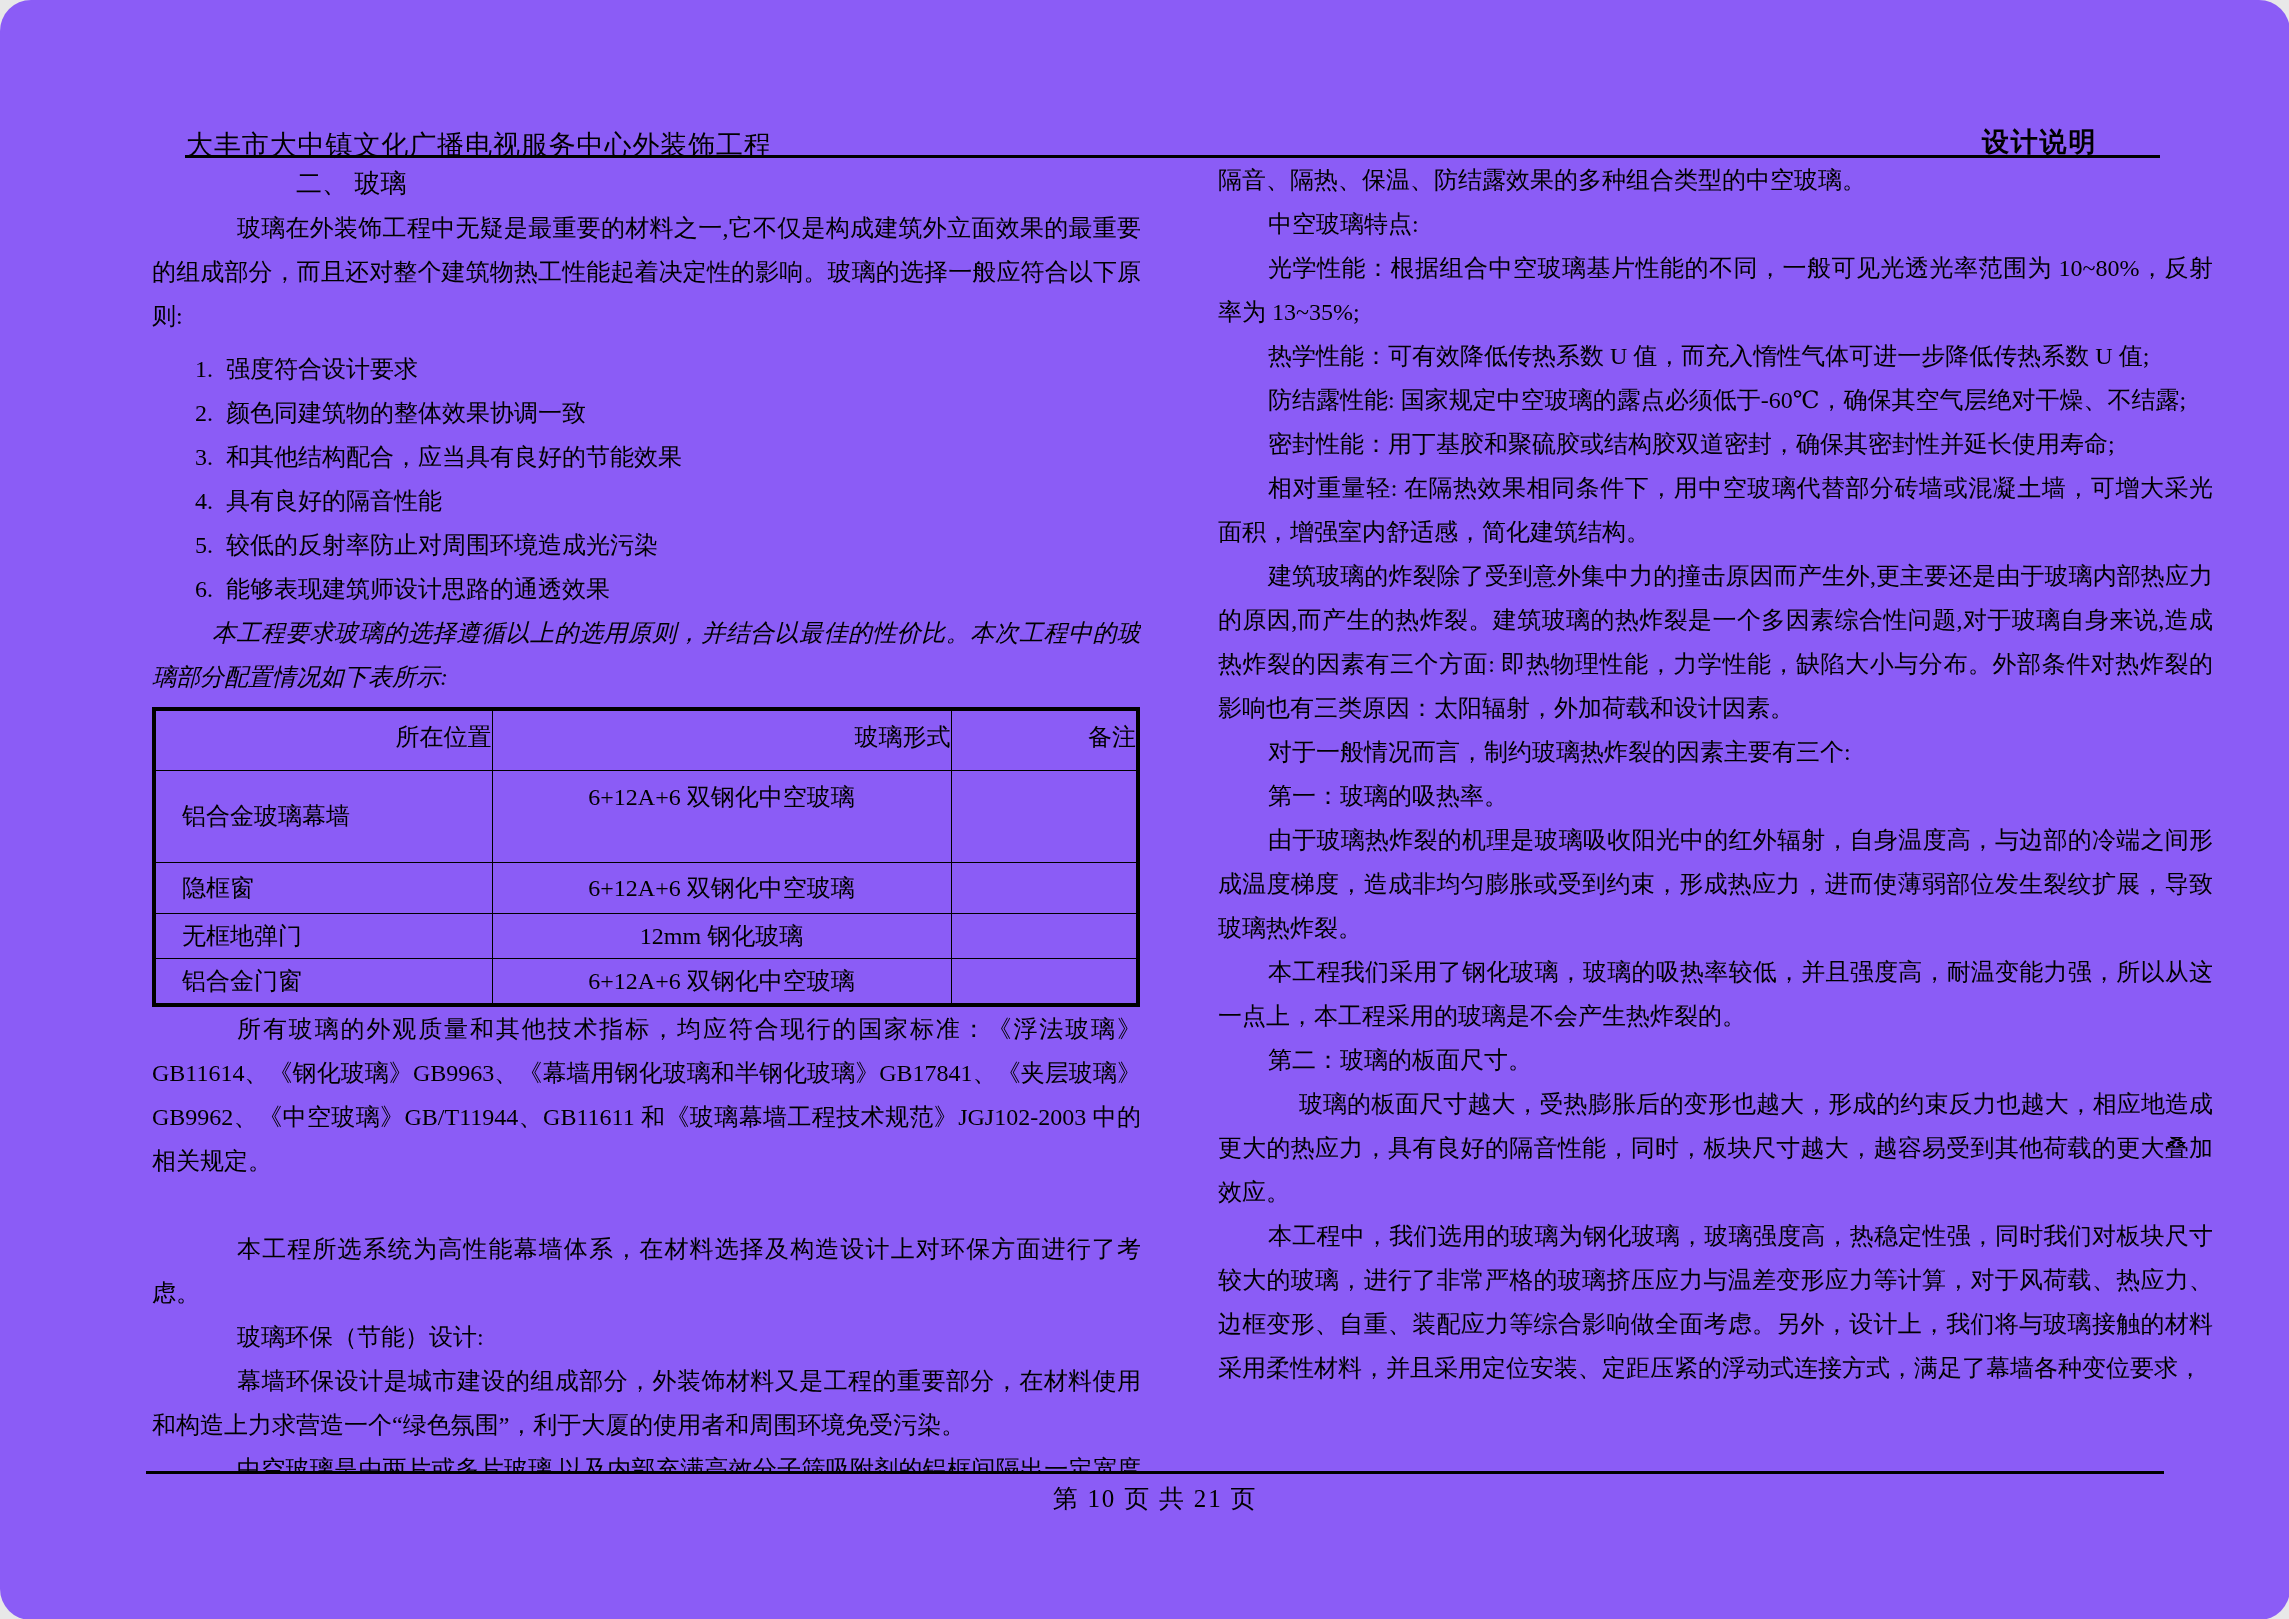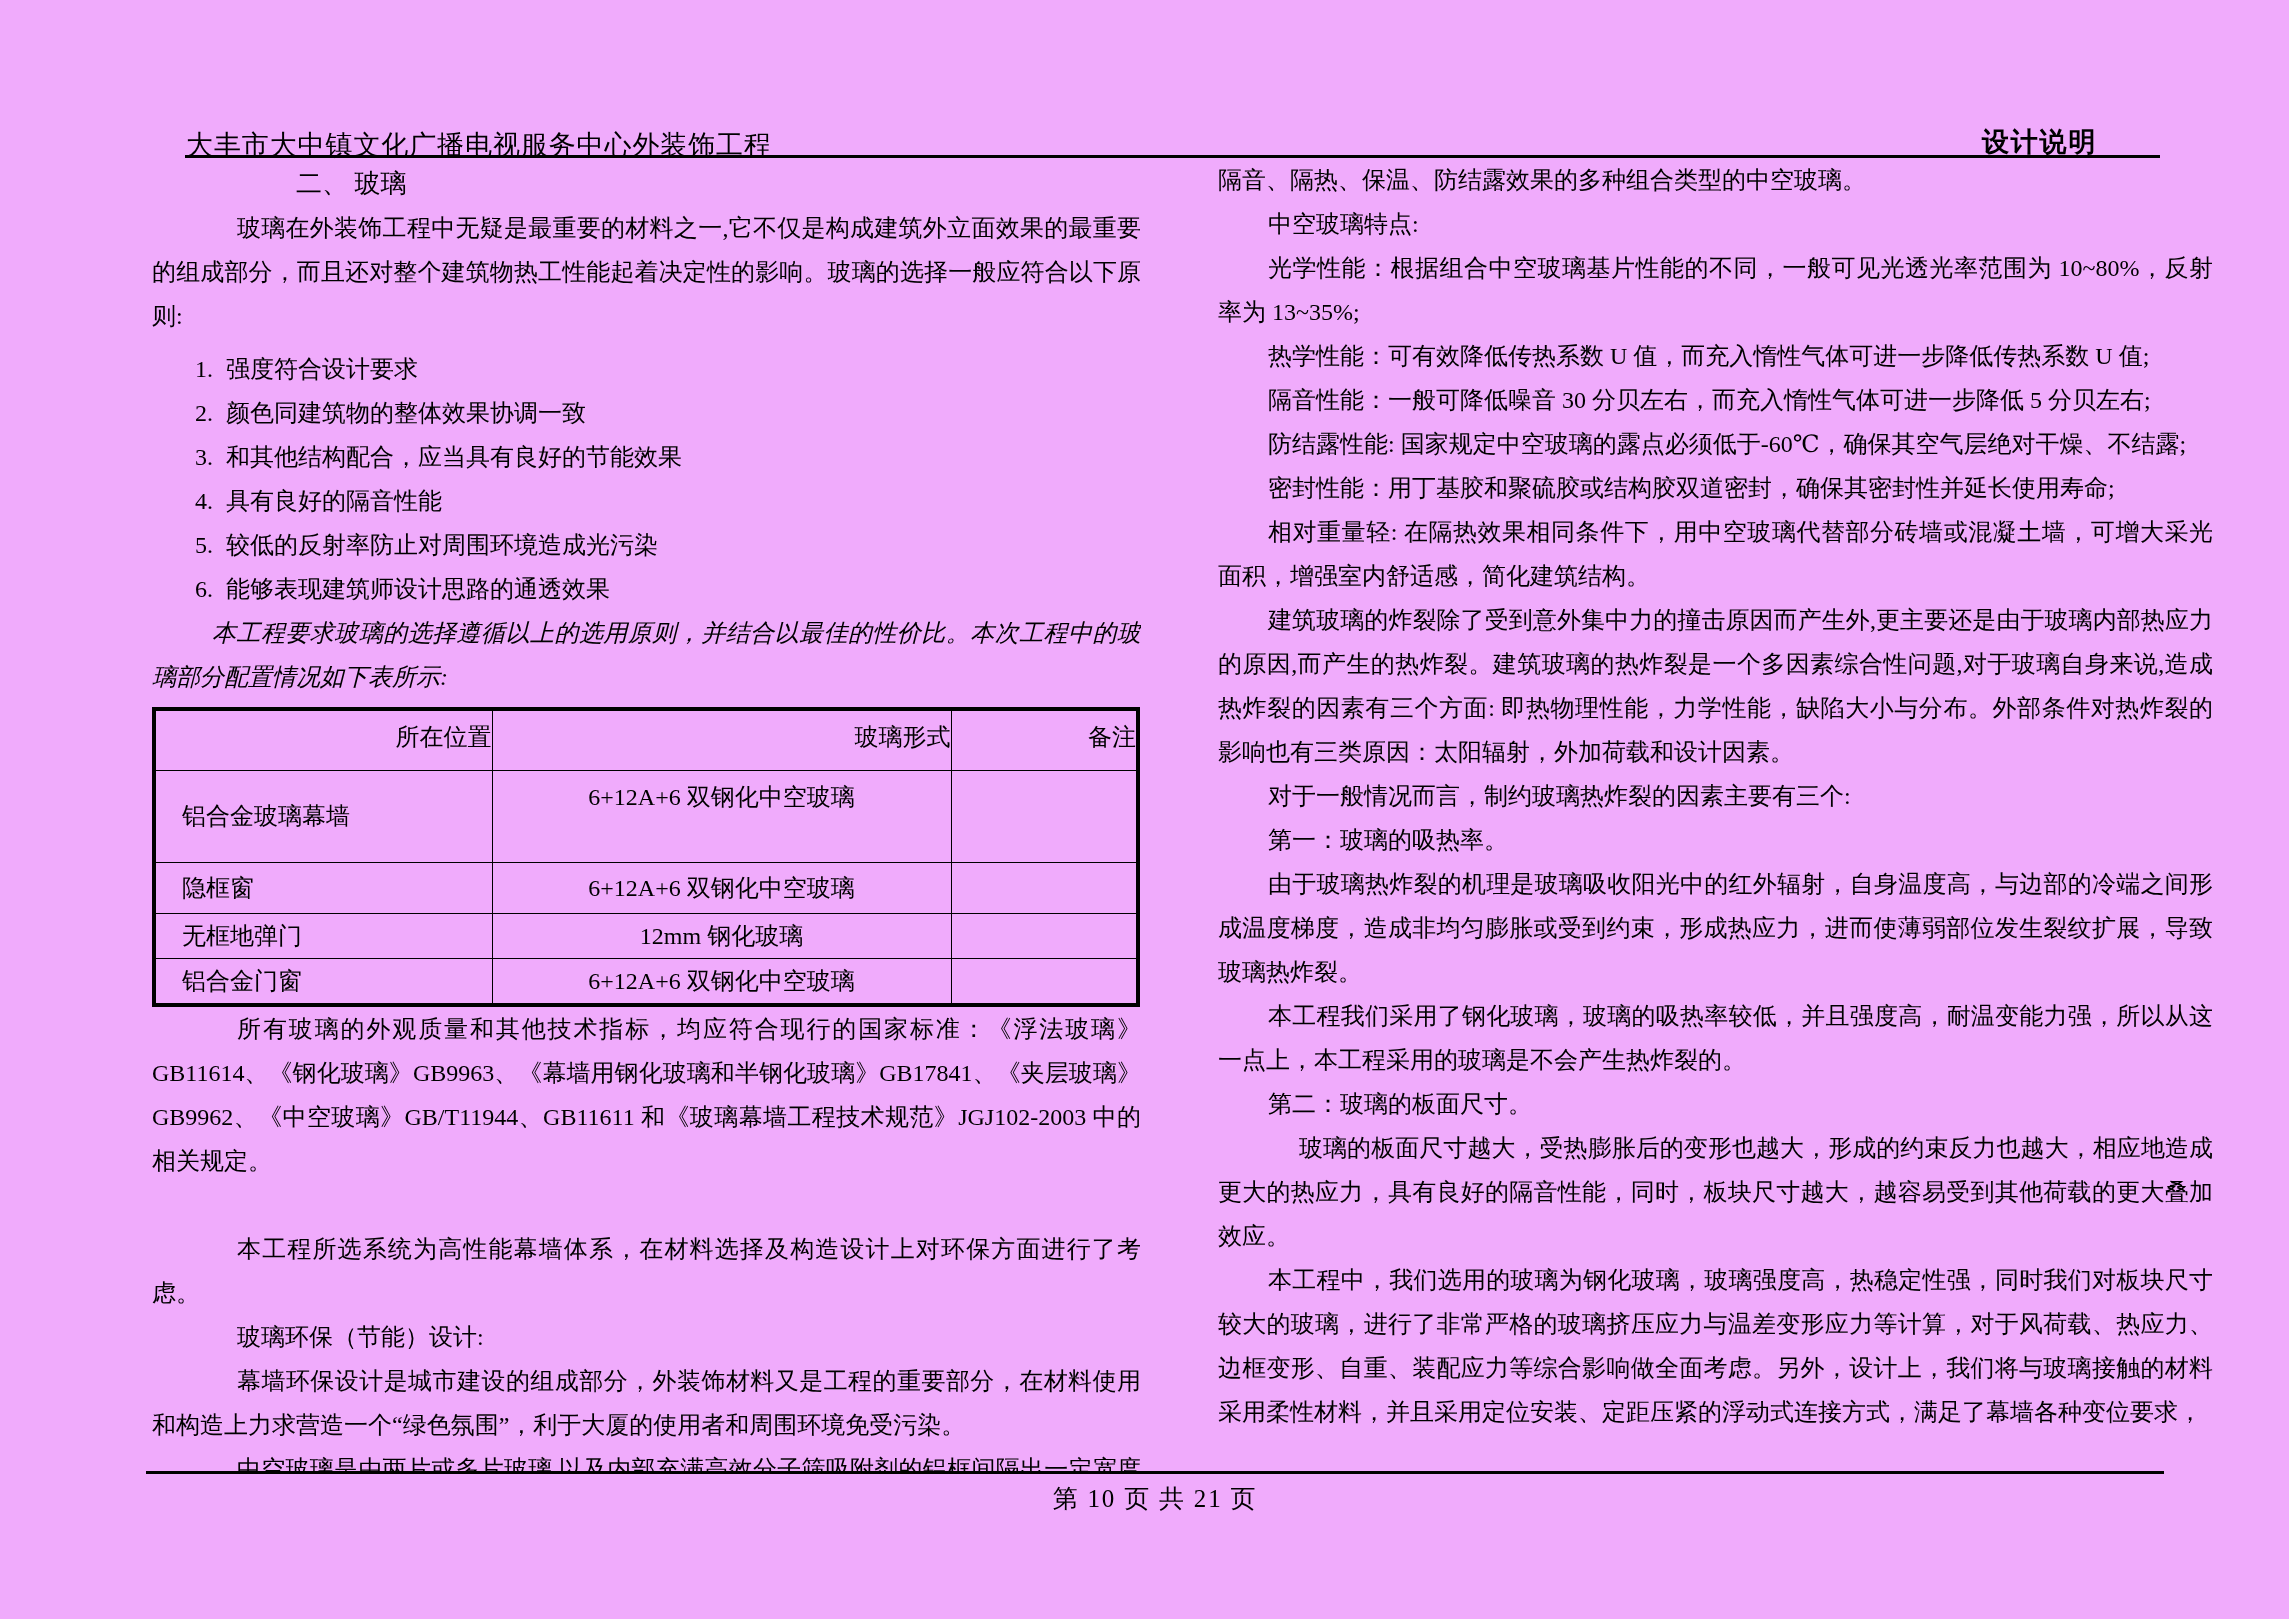"大丰市大中镇文化广播电视服务中心外装饰工程" .page { background: #f0abfc -> #8b5cf6; border-radius: none -> 31px }
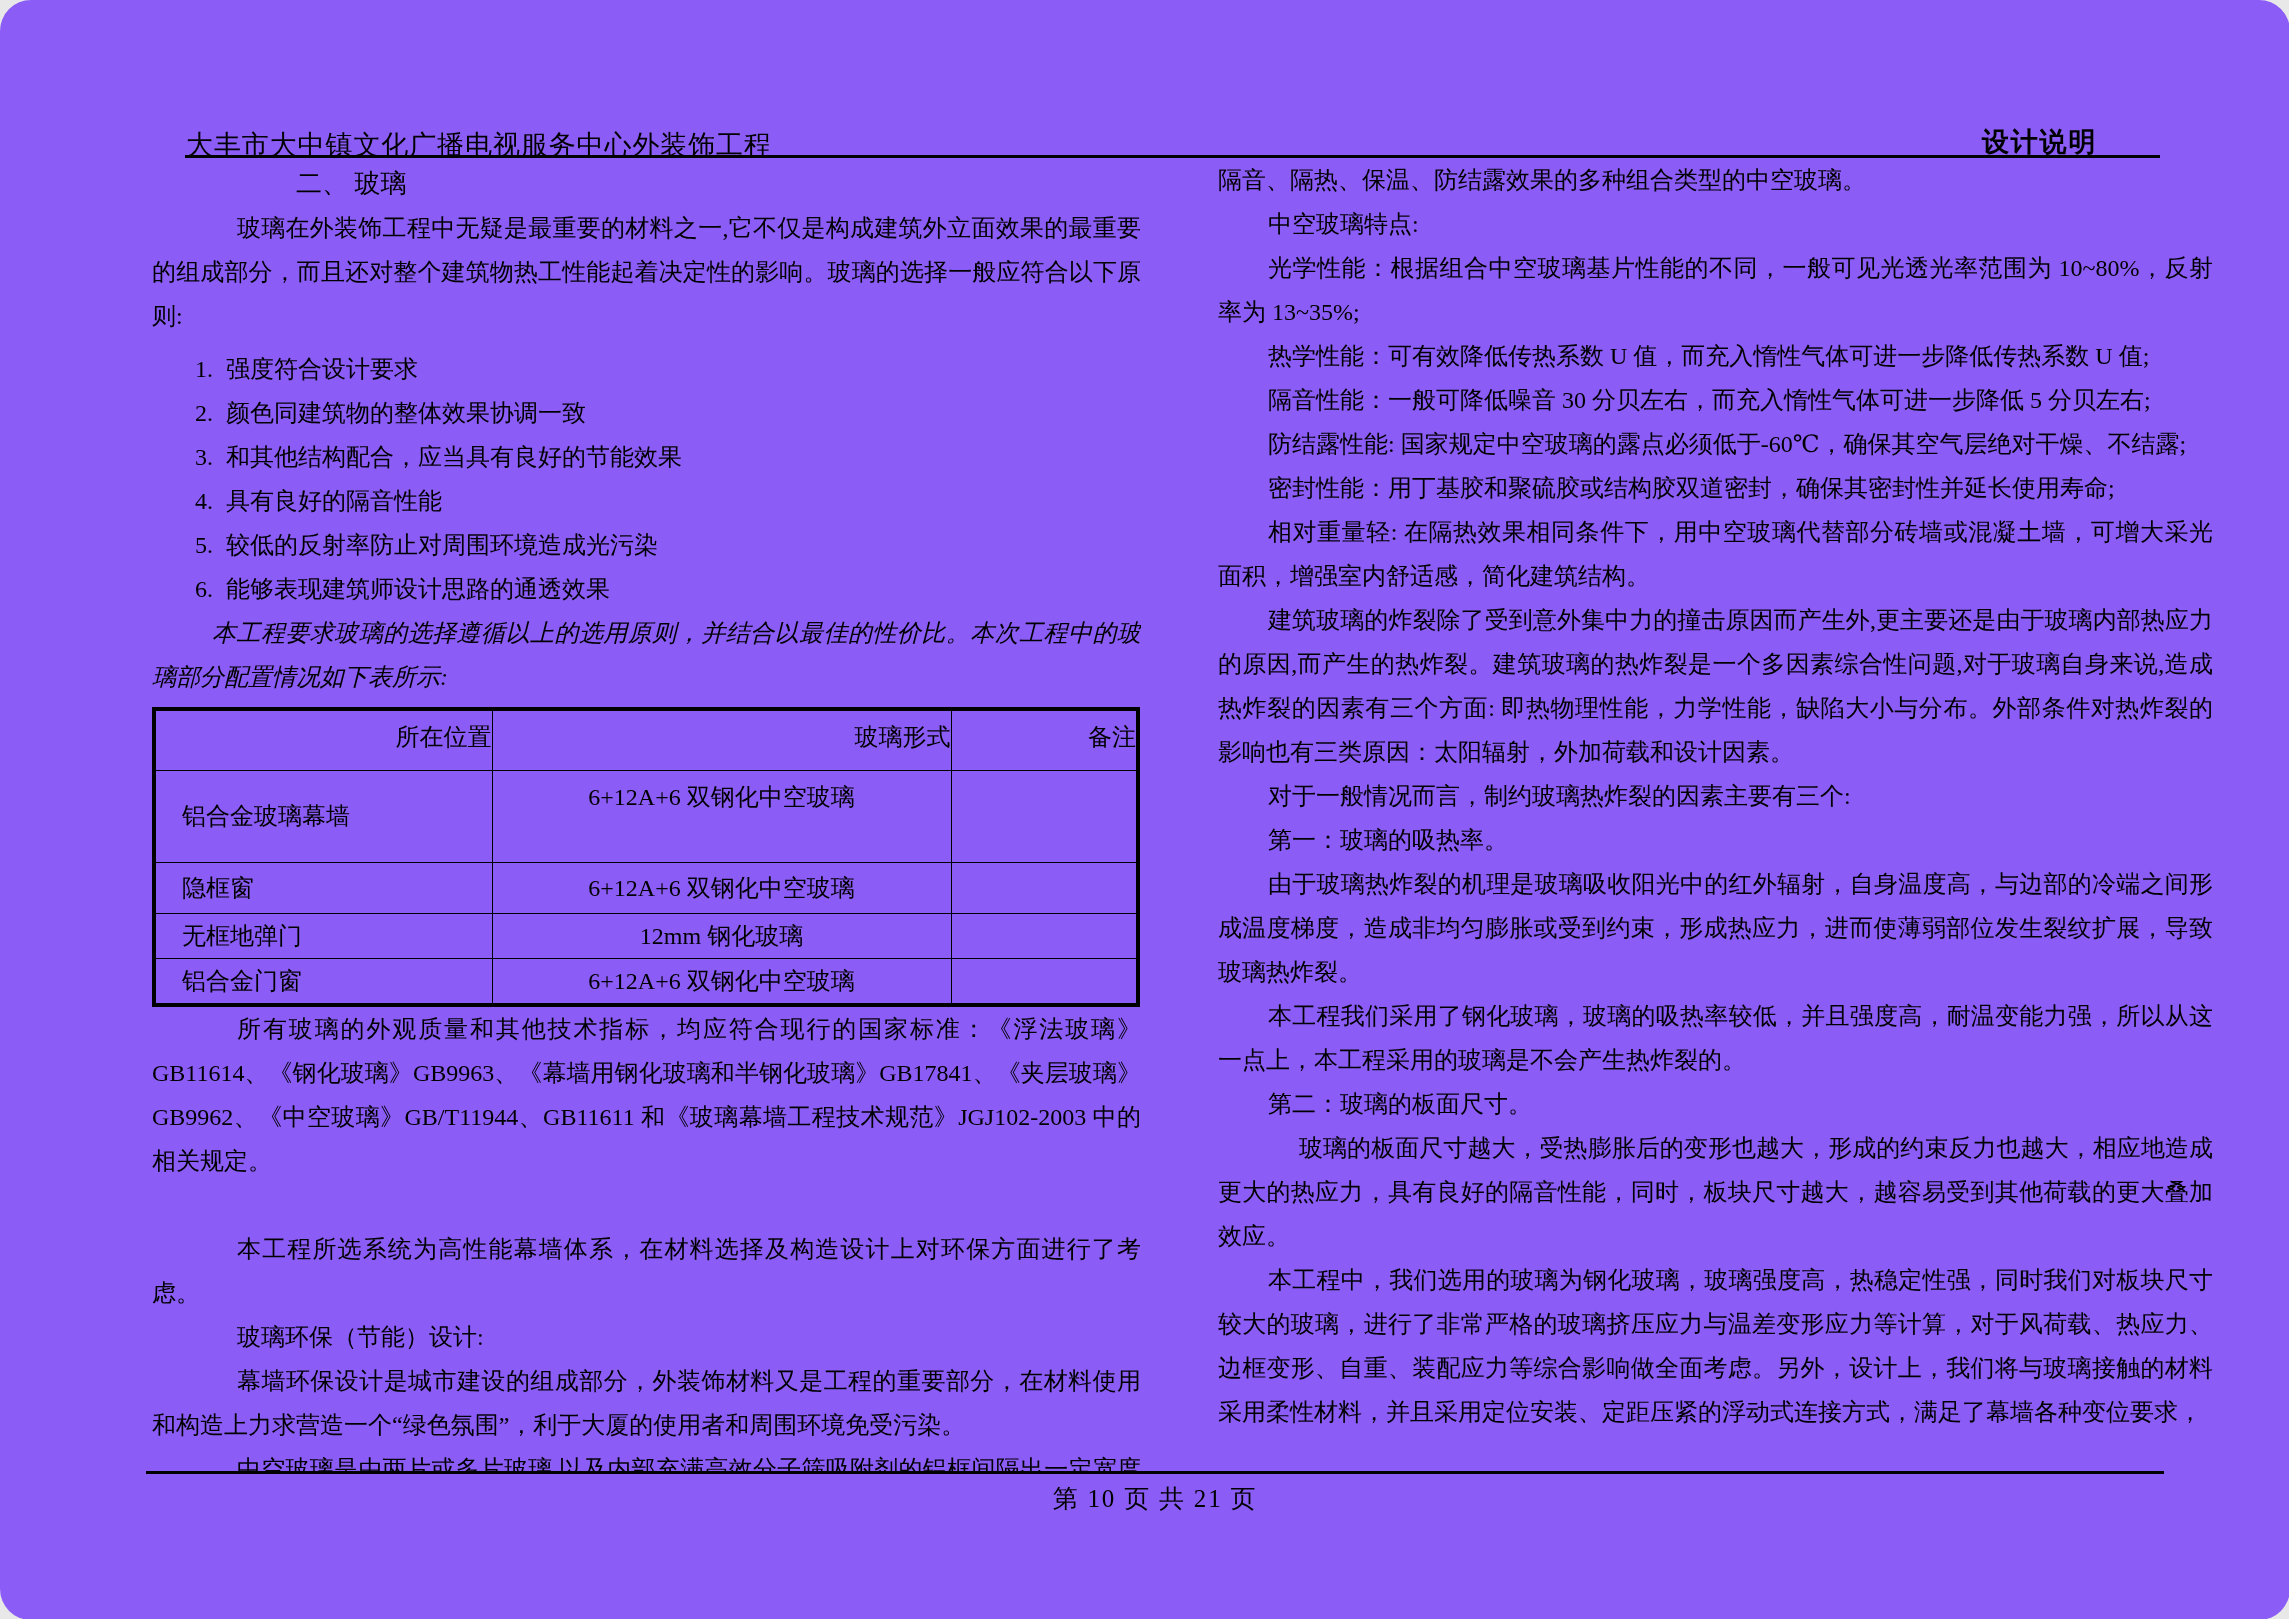"隔音性能：一般可降低噪音 30 分贝左右，而充入惰性气体可进一步降低 5" p.p-ind-r { html: <p>隔音性能：一般可降低噪音 30 分贝左右，而充入惰性气体可进一步降低 5 分贝左右;</p> -> none }
